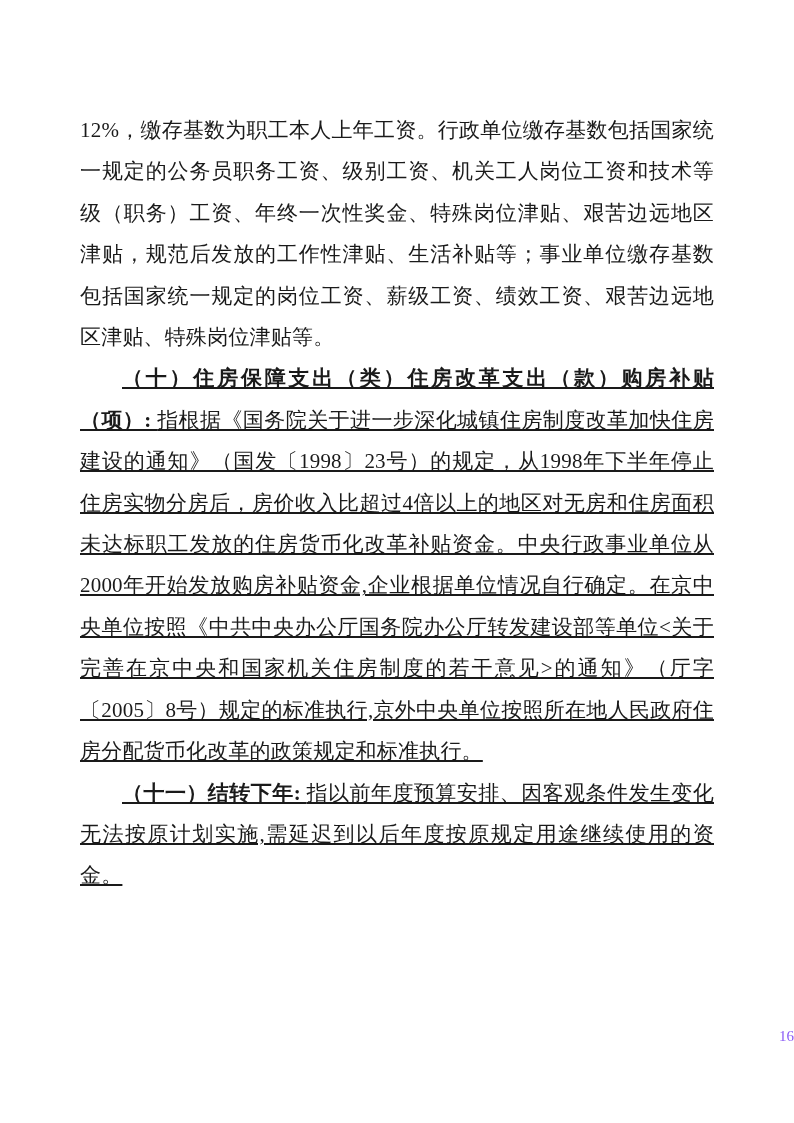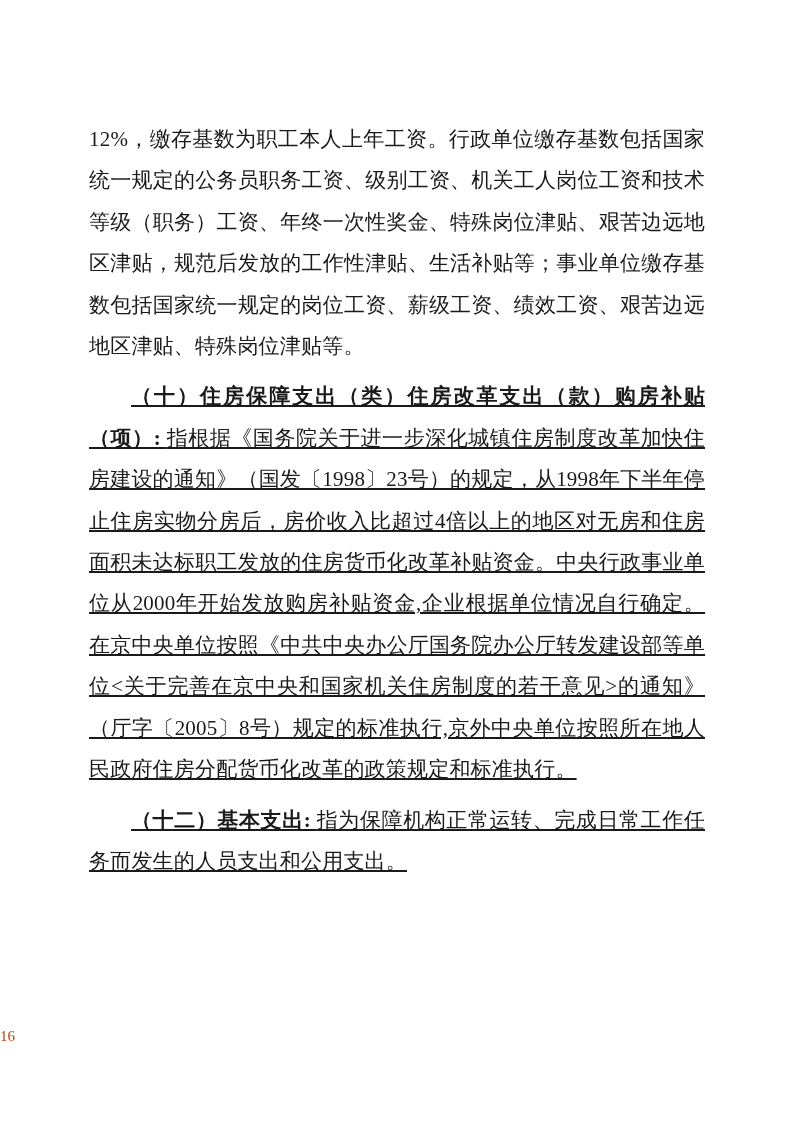"12%，缴存基数为职工本人上年工资。行政单位缴存基数包括国家统一规定的公务员职务" .para { margin: 9px -> 0 }
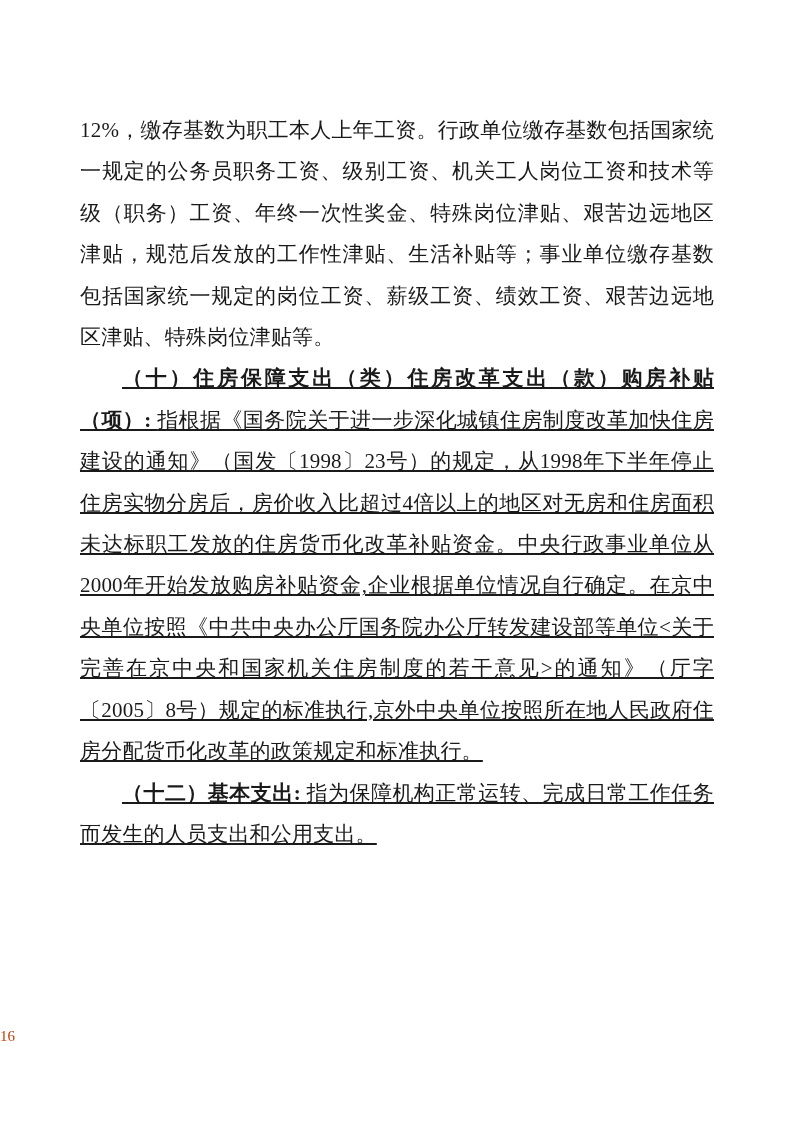"（十一）结转下年:" p.para { html: none -> <p><span>（十一）结转下年: </span><span>指以前年度预算安排、因客观条件发生变化无法按原计划实施,需延迟到以后年度按原规定用途继续使用的资金。</span></p> }
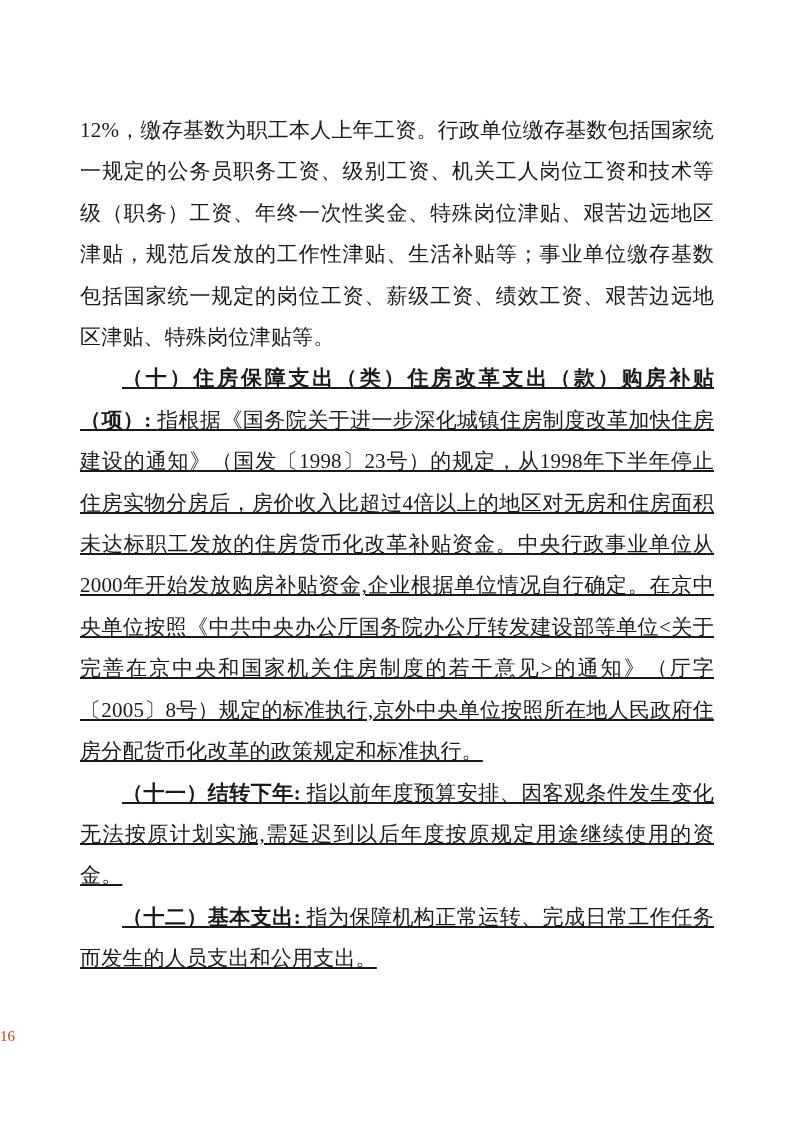"（十二）基本支出:" p.para { html: <p><span>（十二）基本支出: </span><span>指为保障机构正常运转、完成日常工作任务而发生的人员支出和公用支出。</span></p> -> none }
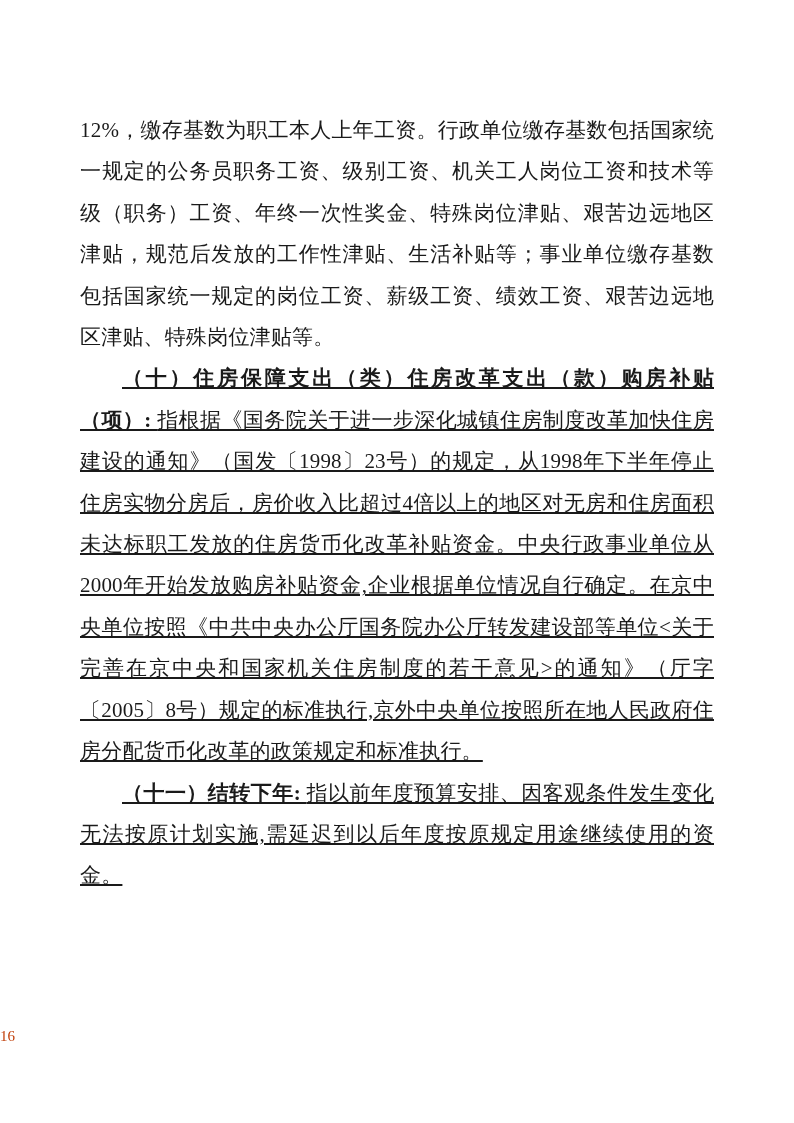"16" .page-number { color: #c2410c -> #8b5cf6; text-align: left -> right }
